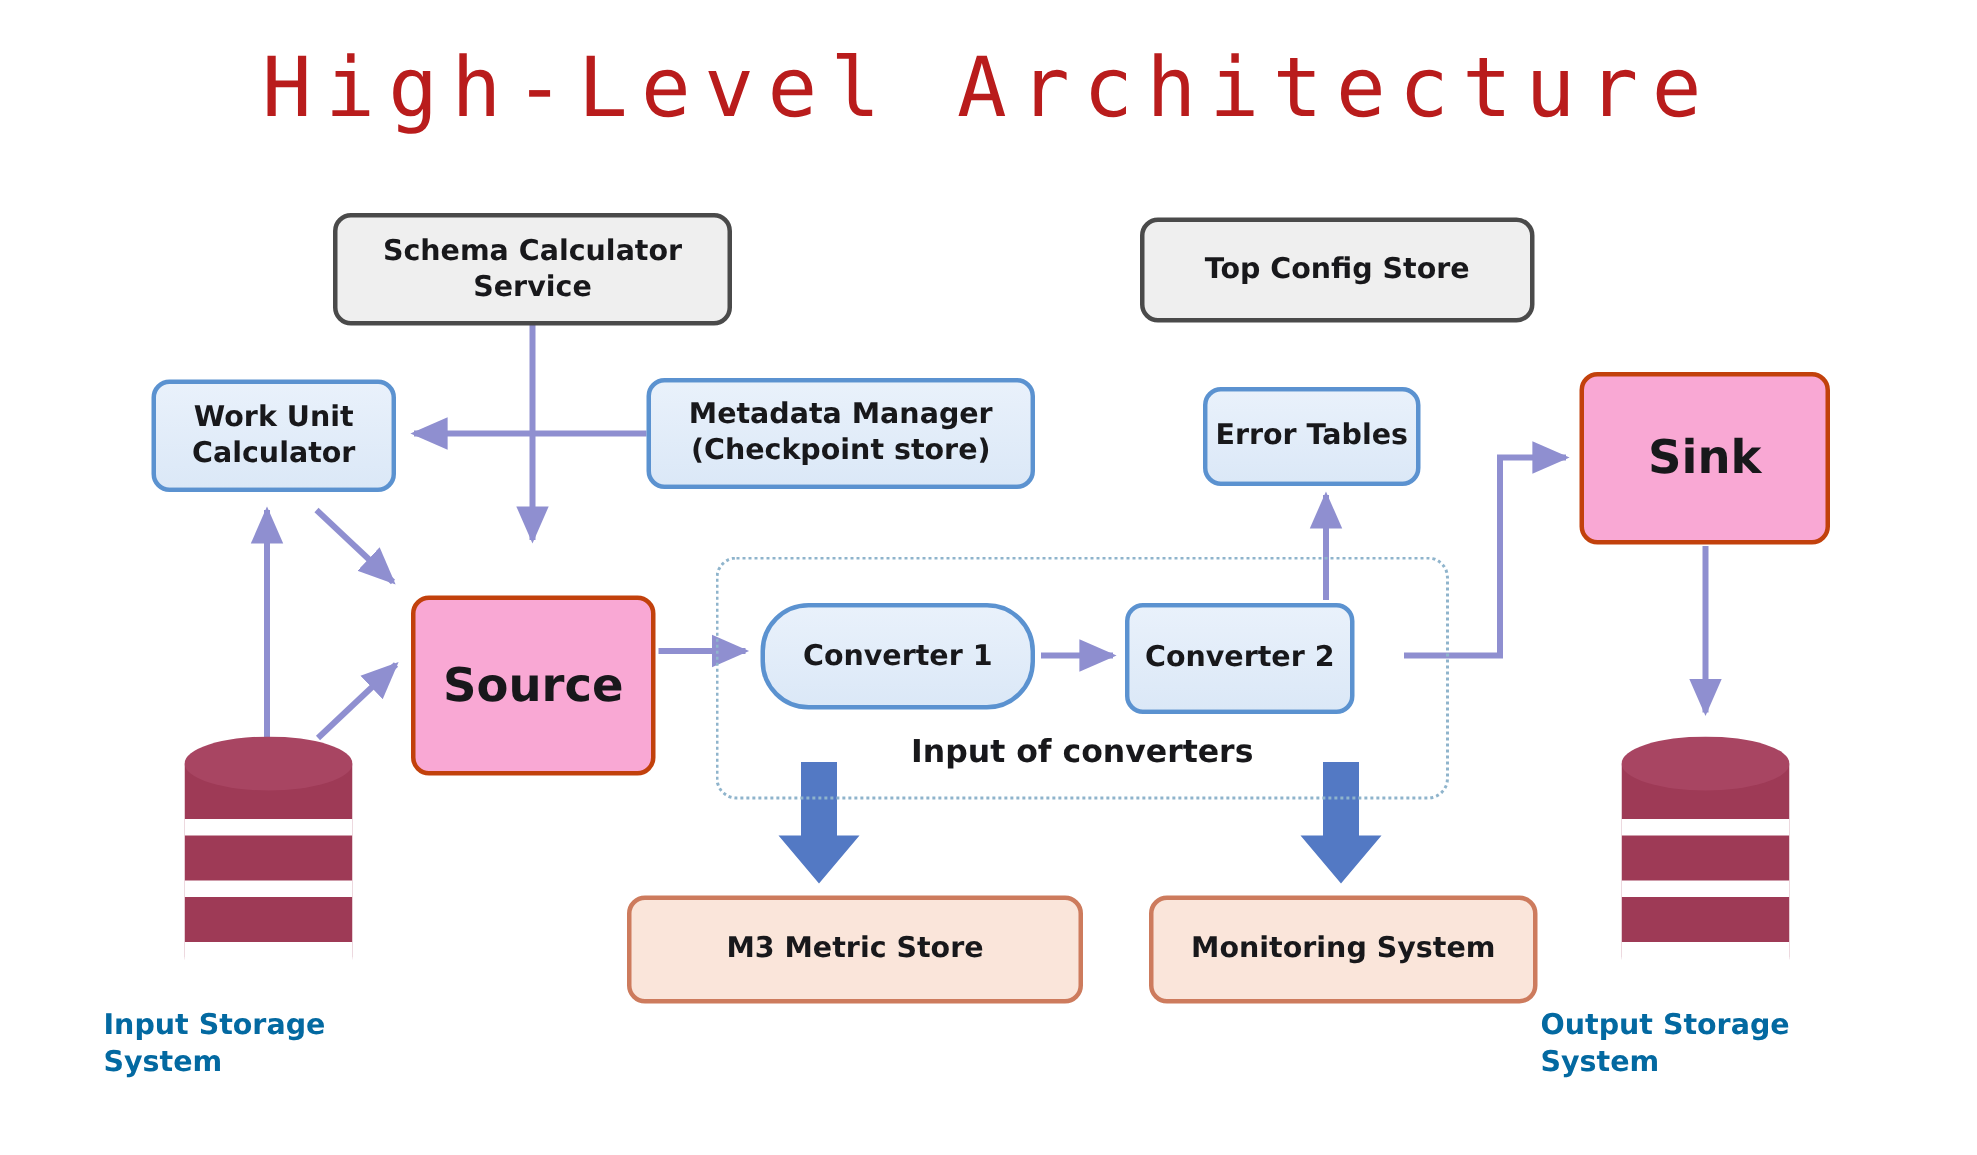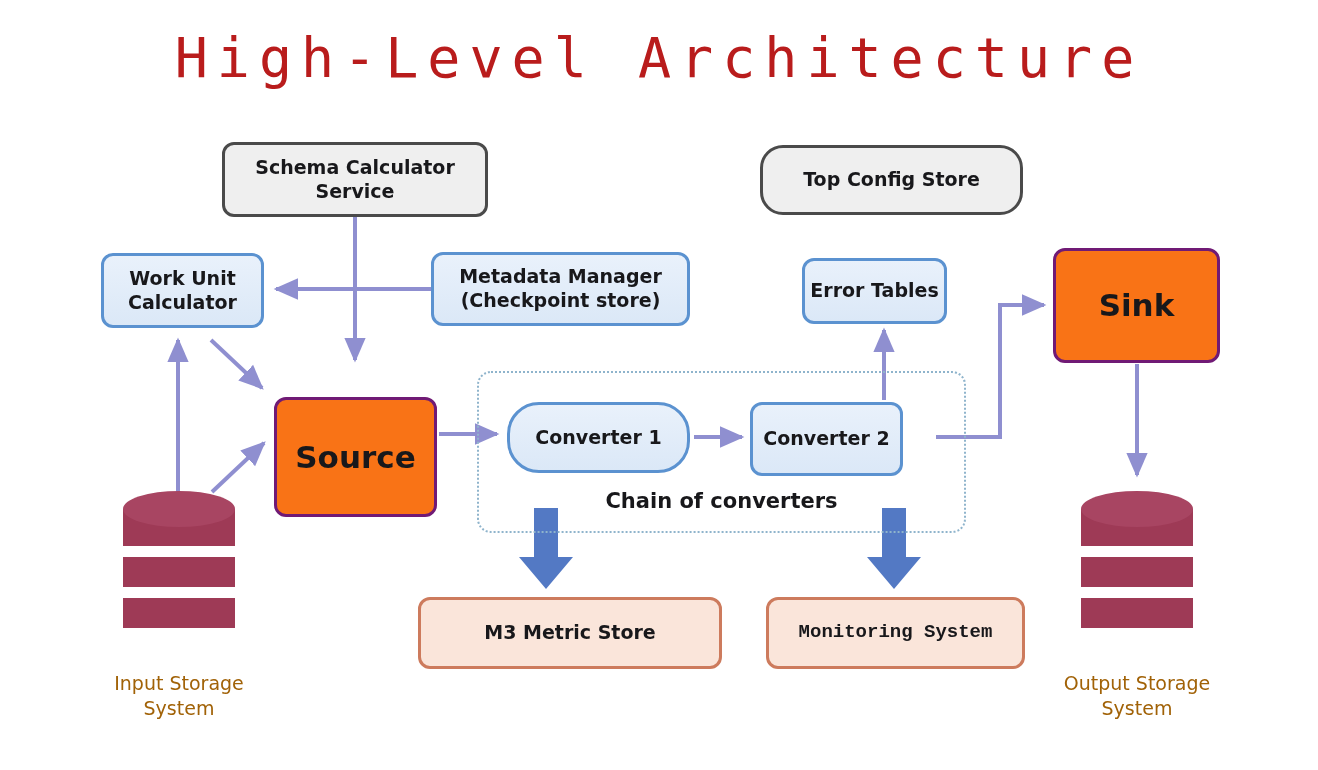"Top Config Store" div.node { border-radius: 23px -> none }
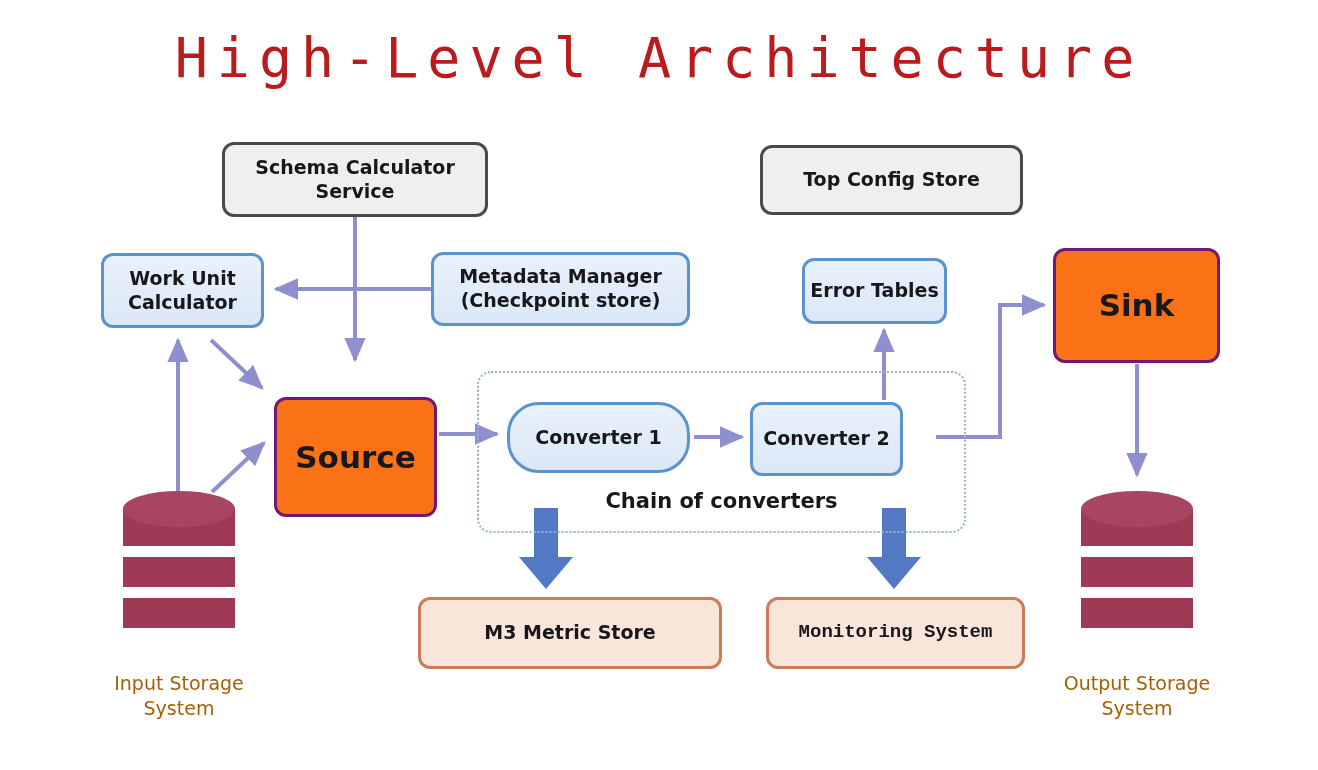"Sink" .node-green { background: #f97316 -> #f9a8d4; border: 3px solid #701a75 -> 3px solid #c2410c }
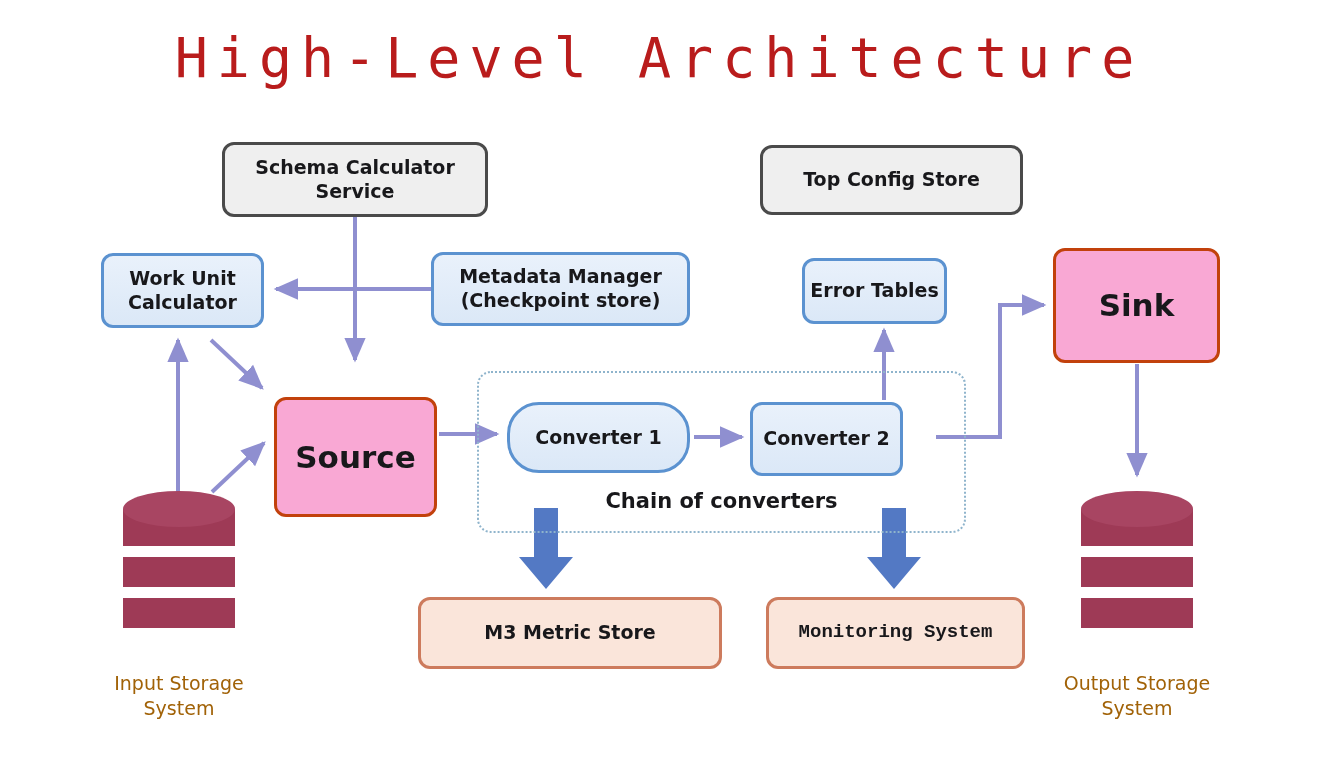"Chain of converters" div.group-label { text: Chain -> Input }
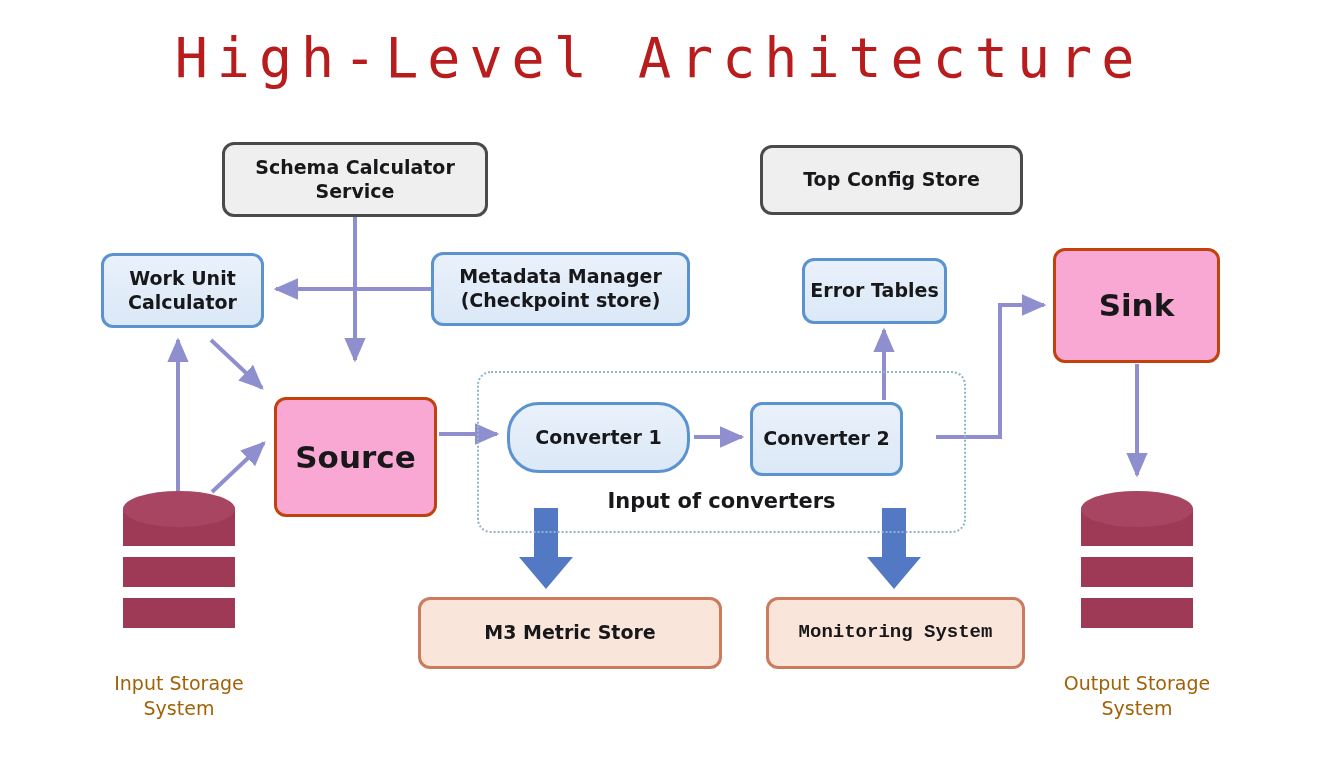"Monitoring System" div.node { font-family: Liberation Mono, monospace -> none }
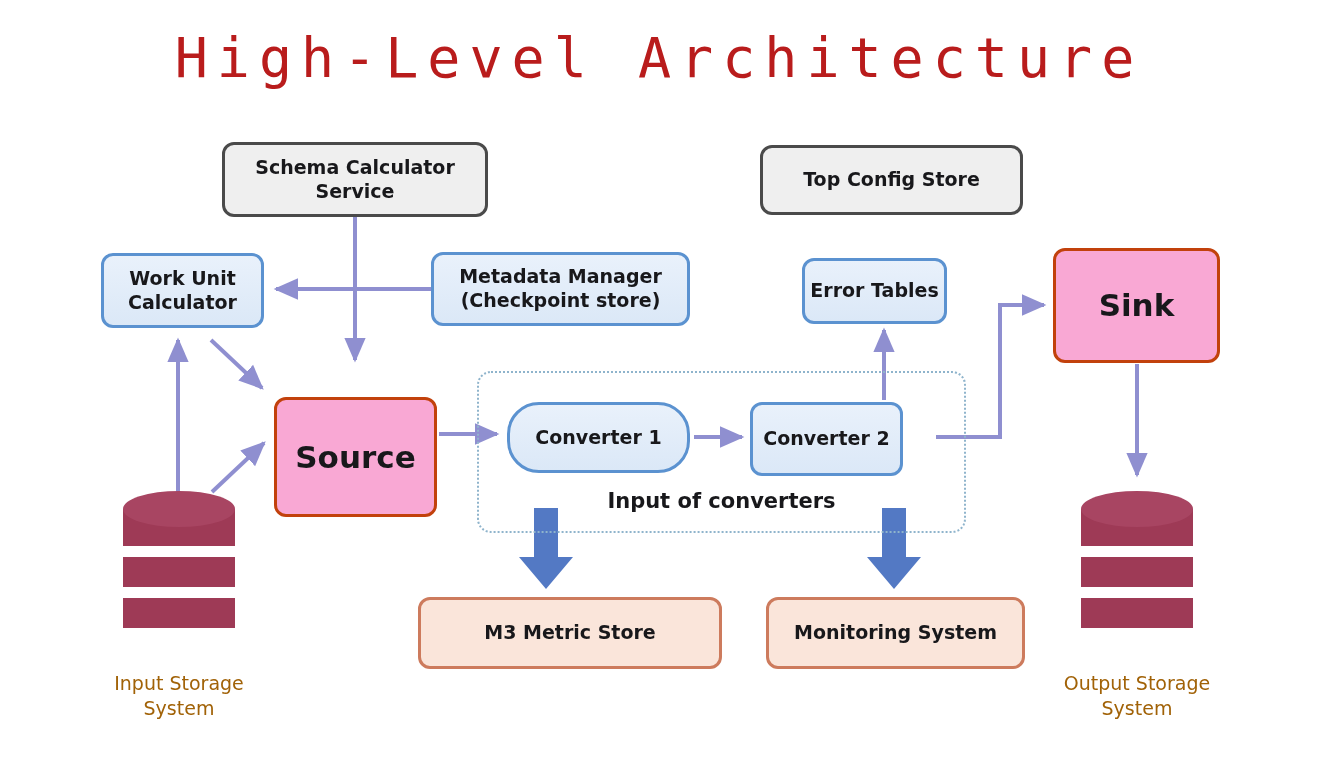"Input Storage" .db-label { color: #a16207 -> #0369a1; font-weight: 400 -> 700; text-align: center -> left }
